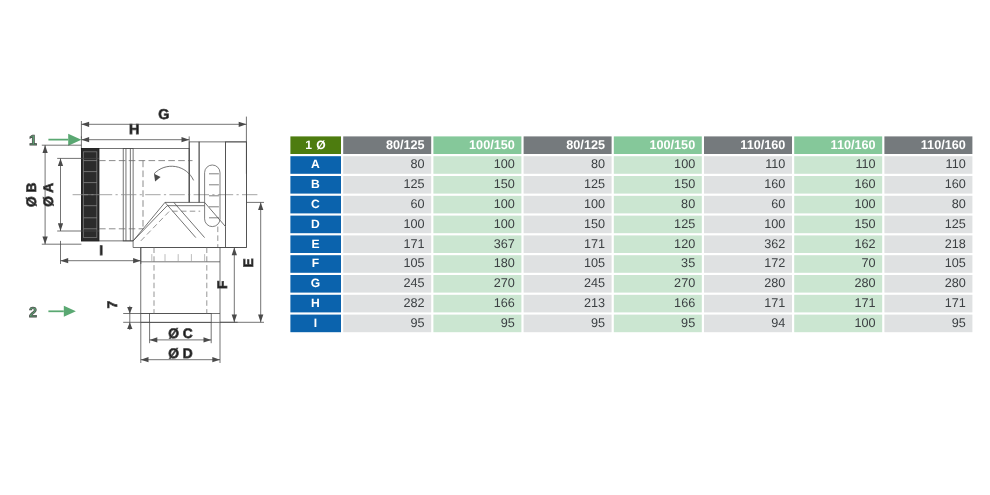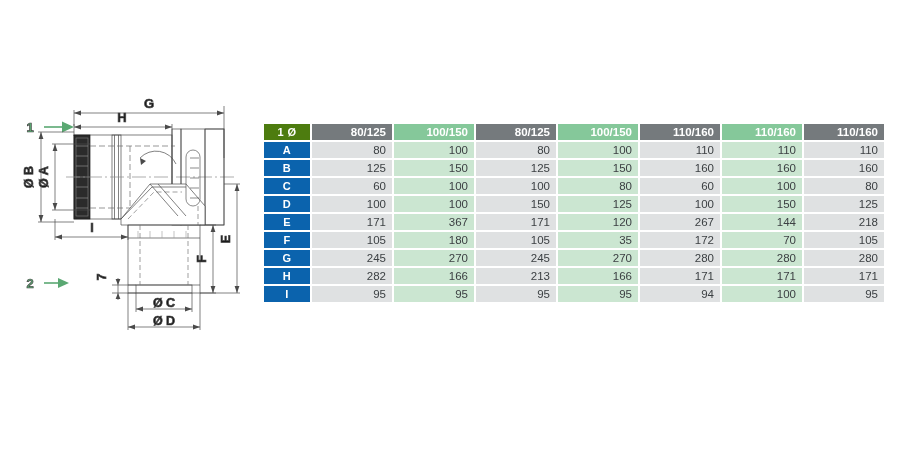"267" td.c-gray { text: 267 -> 362 }
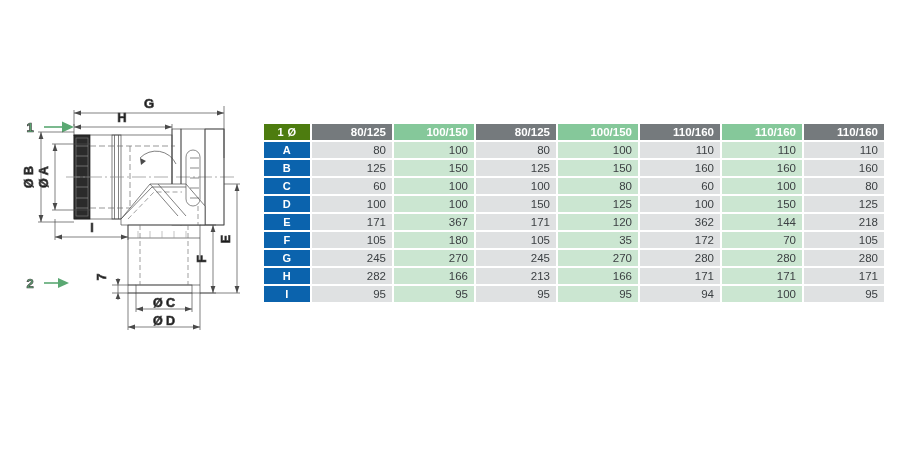"144" td.c-green { text: 144 -> 162 }
